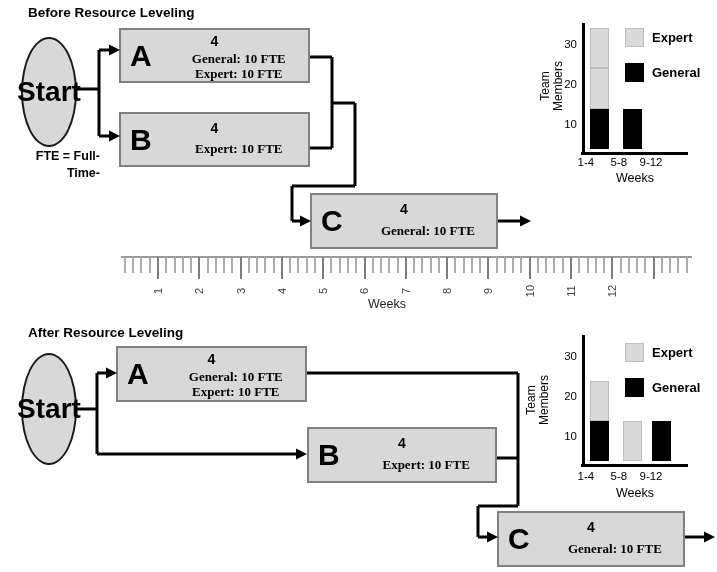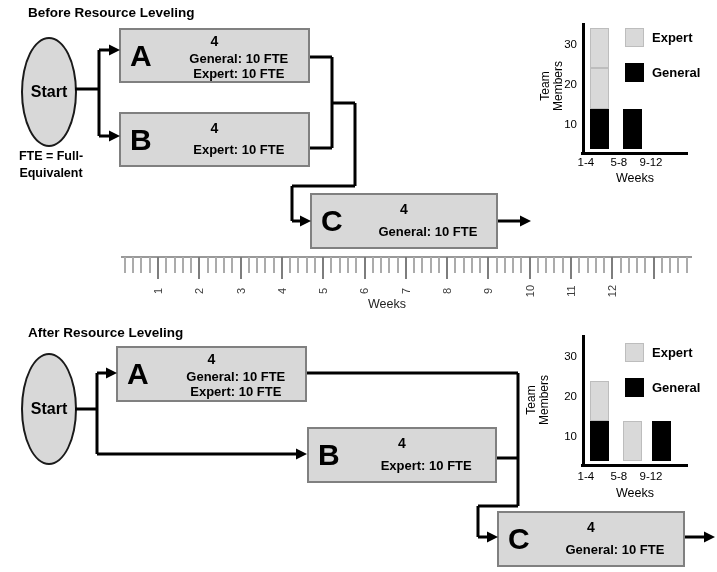"General: 10 FTE" .task .l1,.task .l2 { font-family: none -> Liberation Serif, serif }
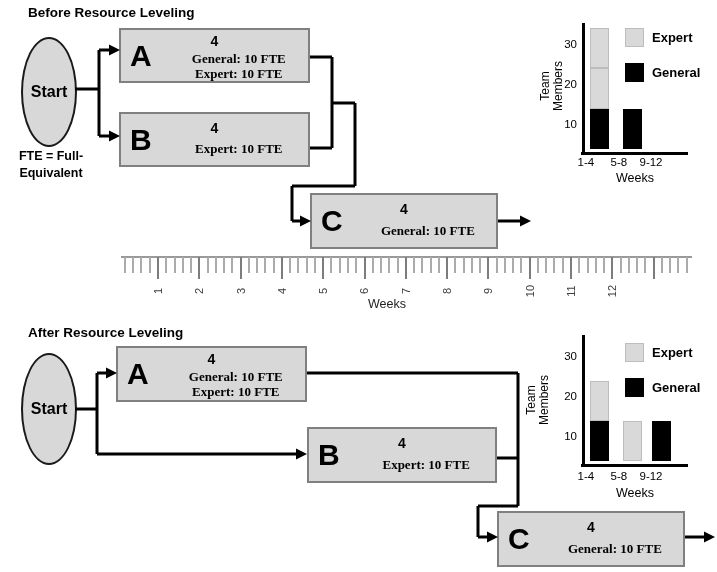"Start" .start-node span { font-size: 16px -> 28px }
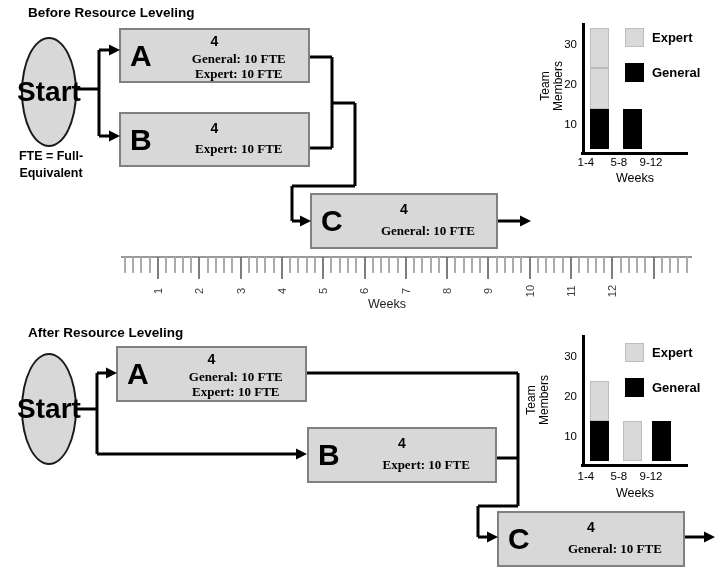"FTE = Full-" #fte-note { text-align: center -> right }
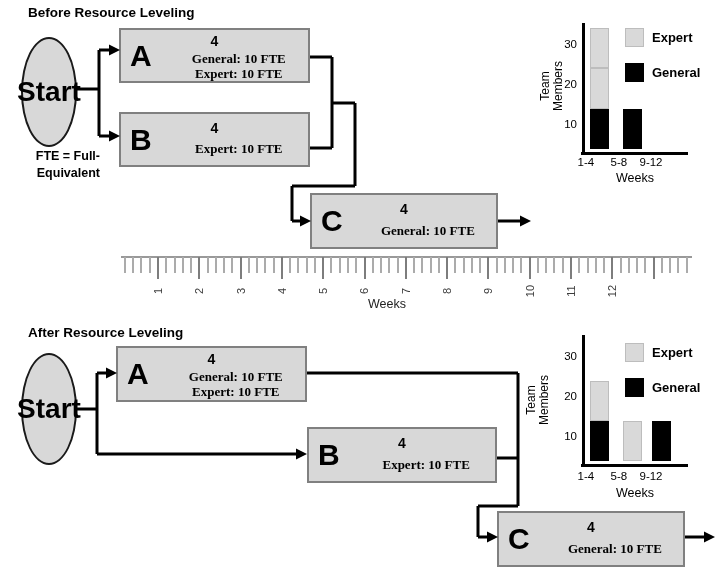"Time-" div { html: none -> <div>Time-</div> }
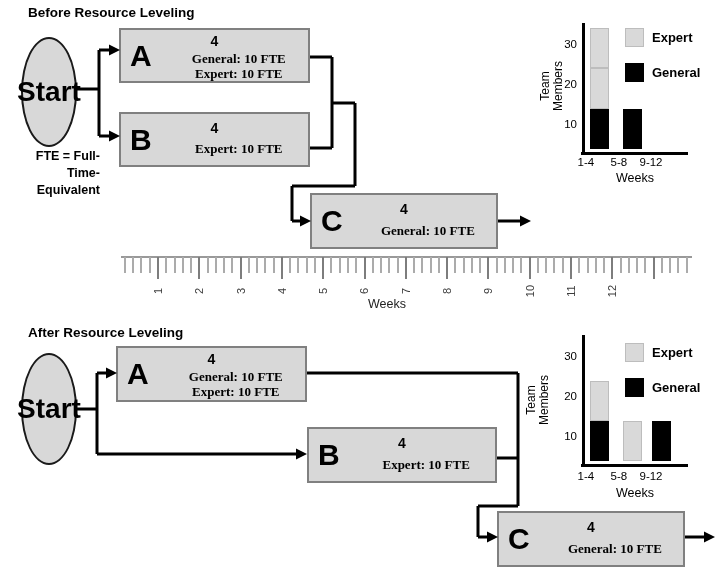"Equivalent" div { html: <div>Equivalent</div> -> none }
